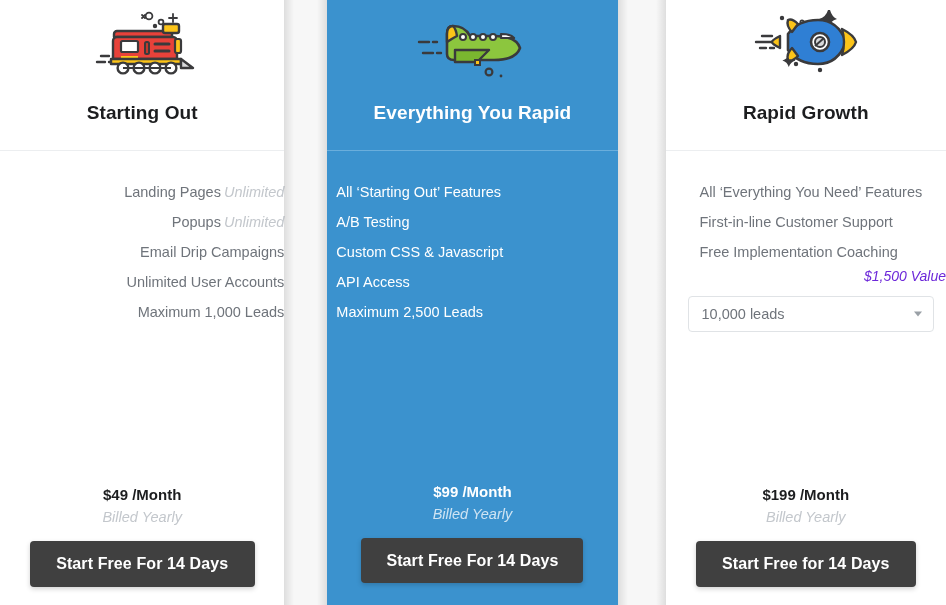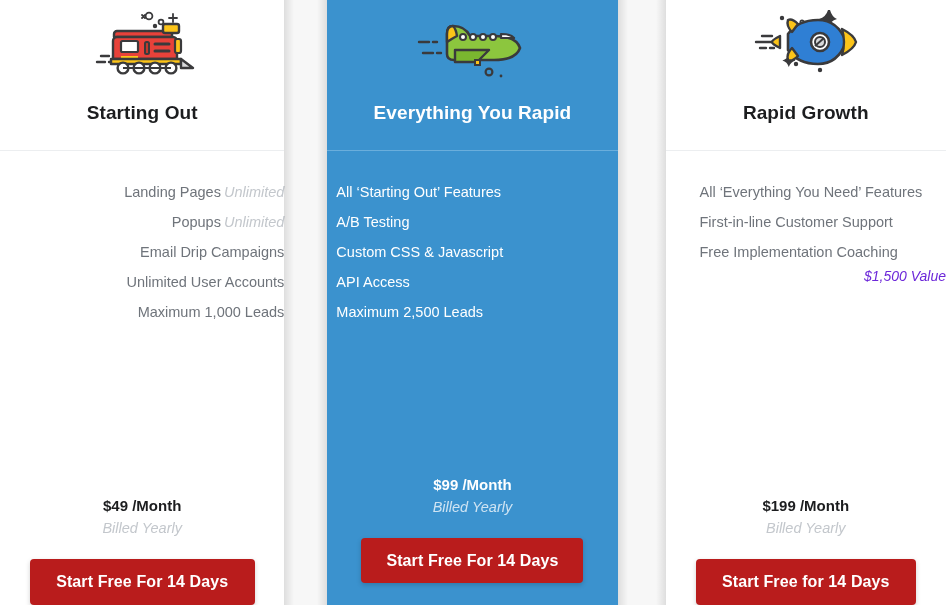"10,000 leads" div.lead-select-wrap { html: none -> <div> <select> <option>10,000 leads</option> </select> <span></span> </div> }
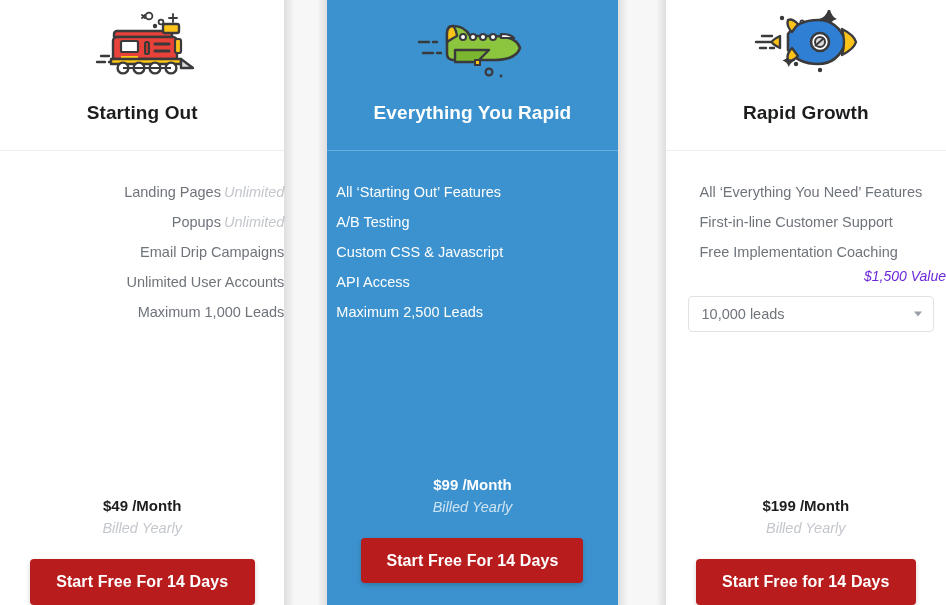"$49 /Month" .plan-footer { padding-bottom: 0 -> 18px }
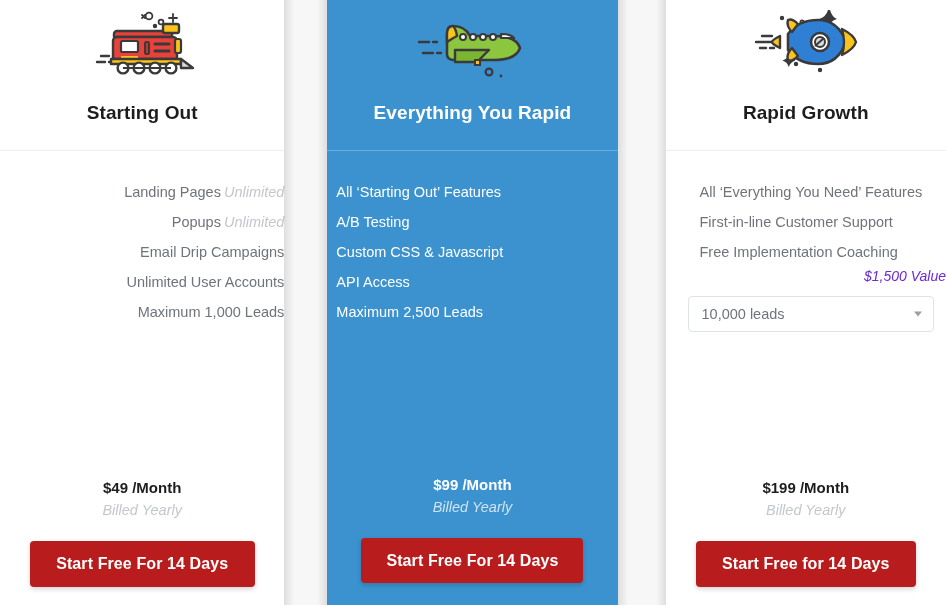"Start Free For 14 Days" .cta { background: #b91c1c -> #404040; margin-top: 23px -> 16px }
